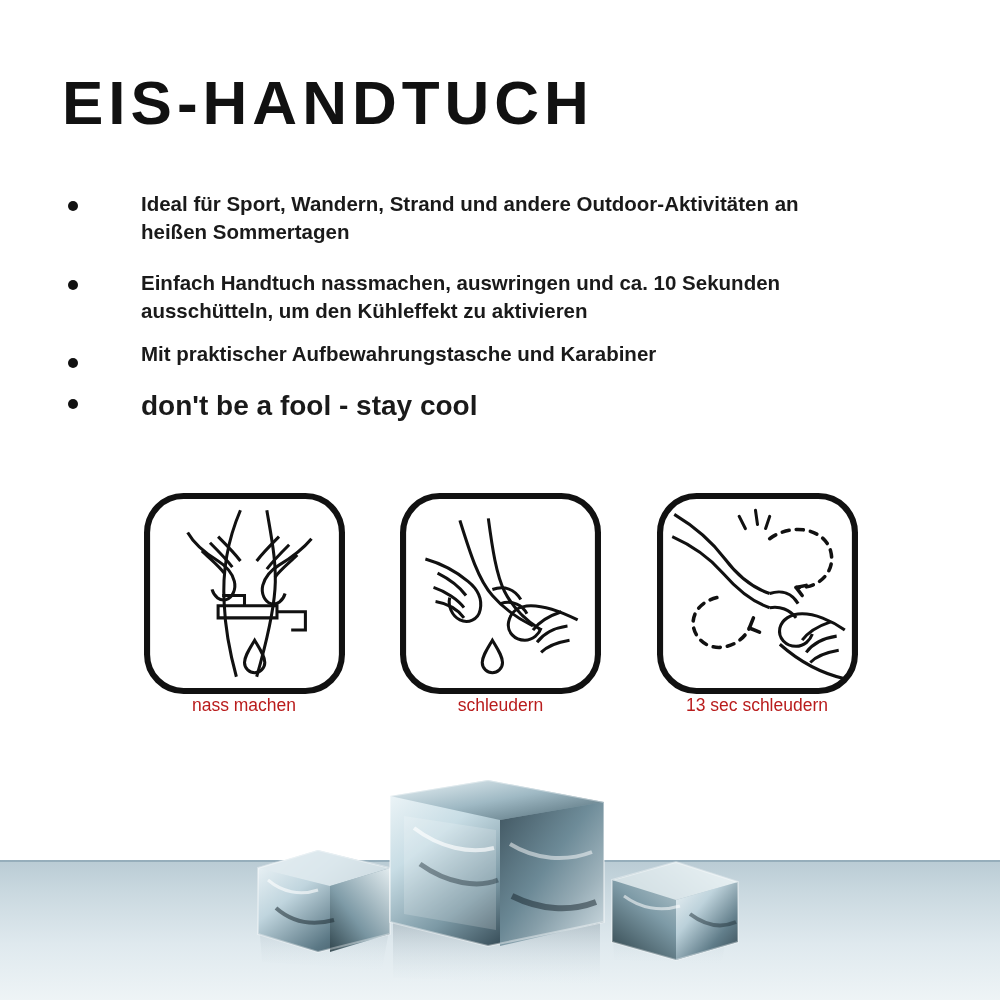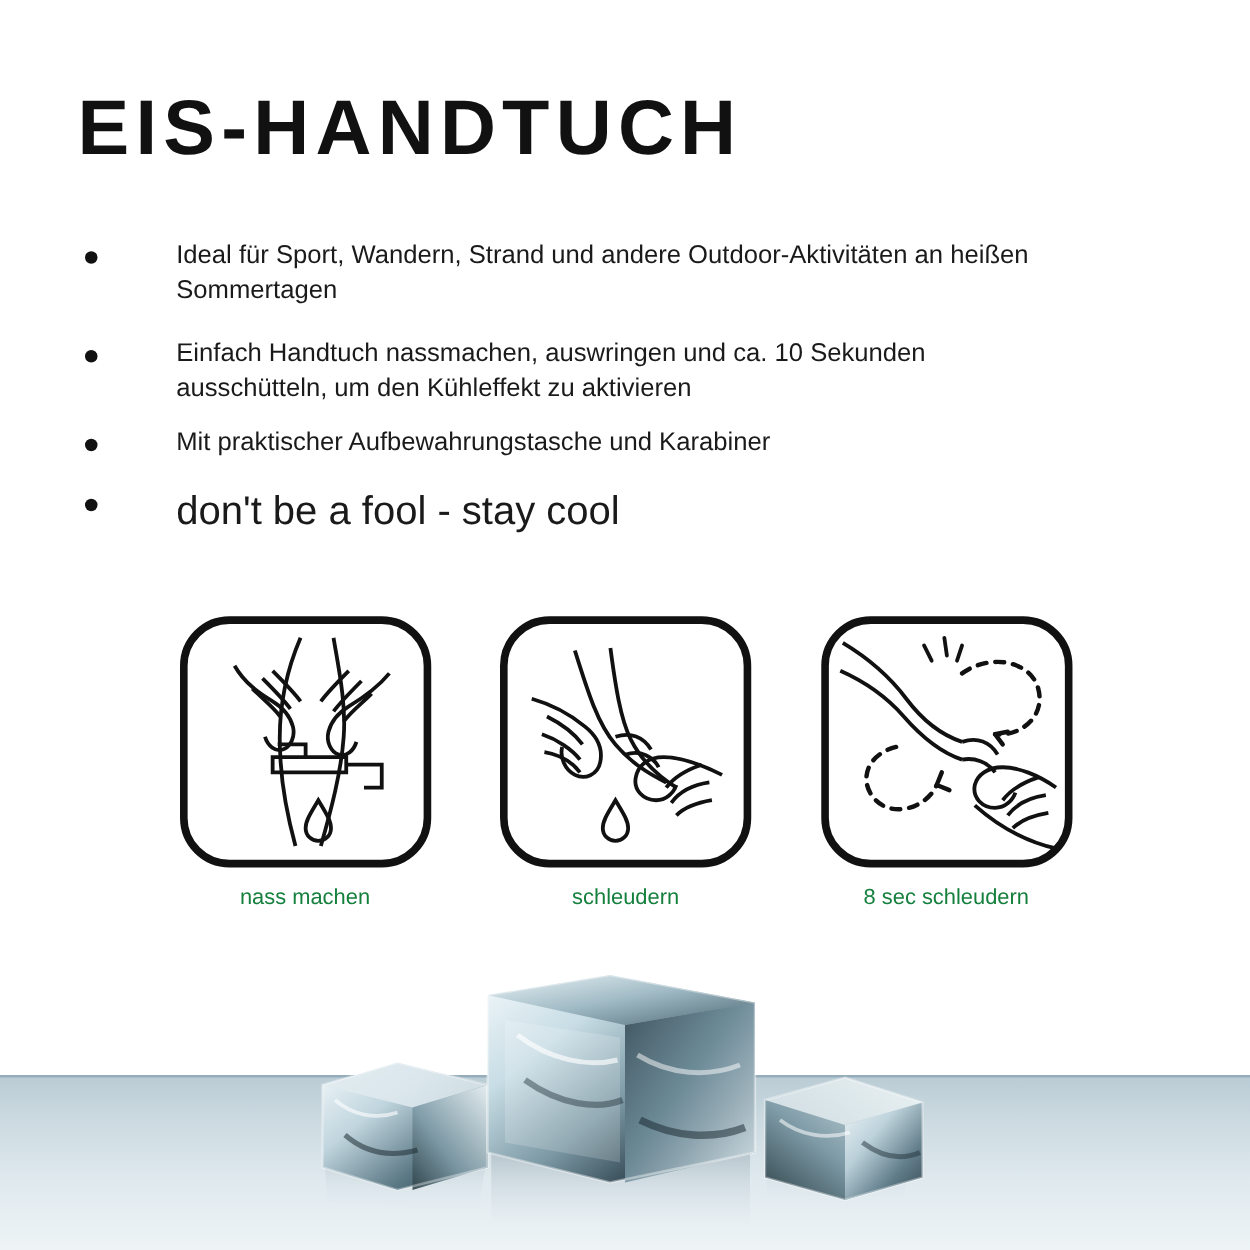"Ideal für Sport, Wandern, Strand" .bullet-text { font-weight: none -> bold }
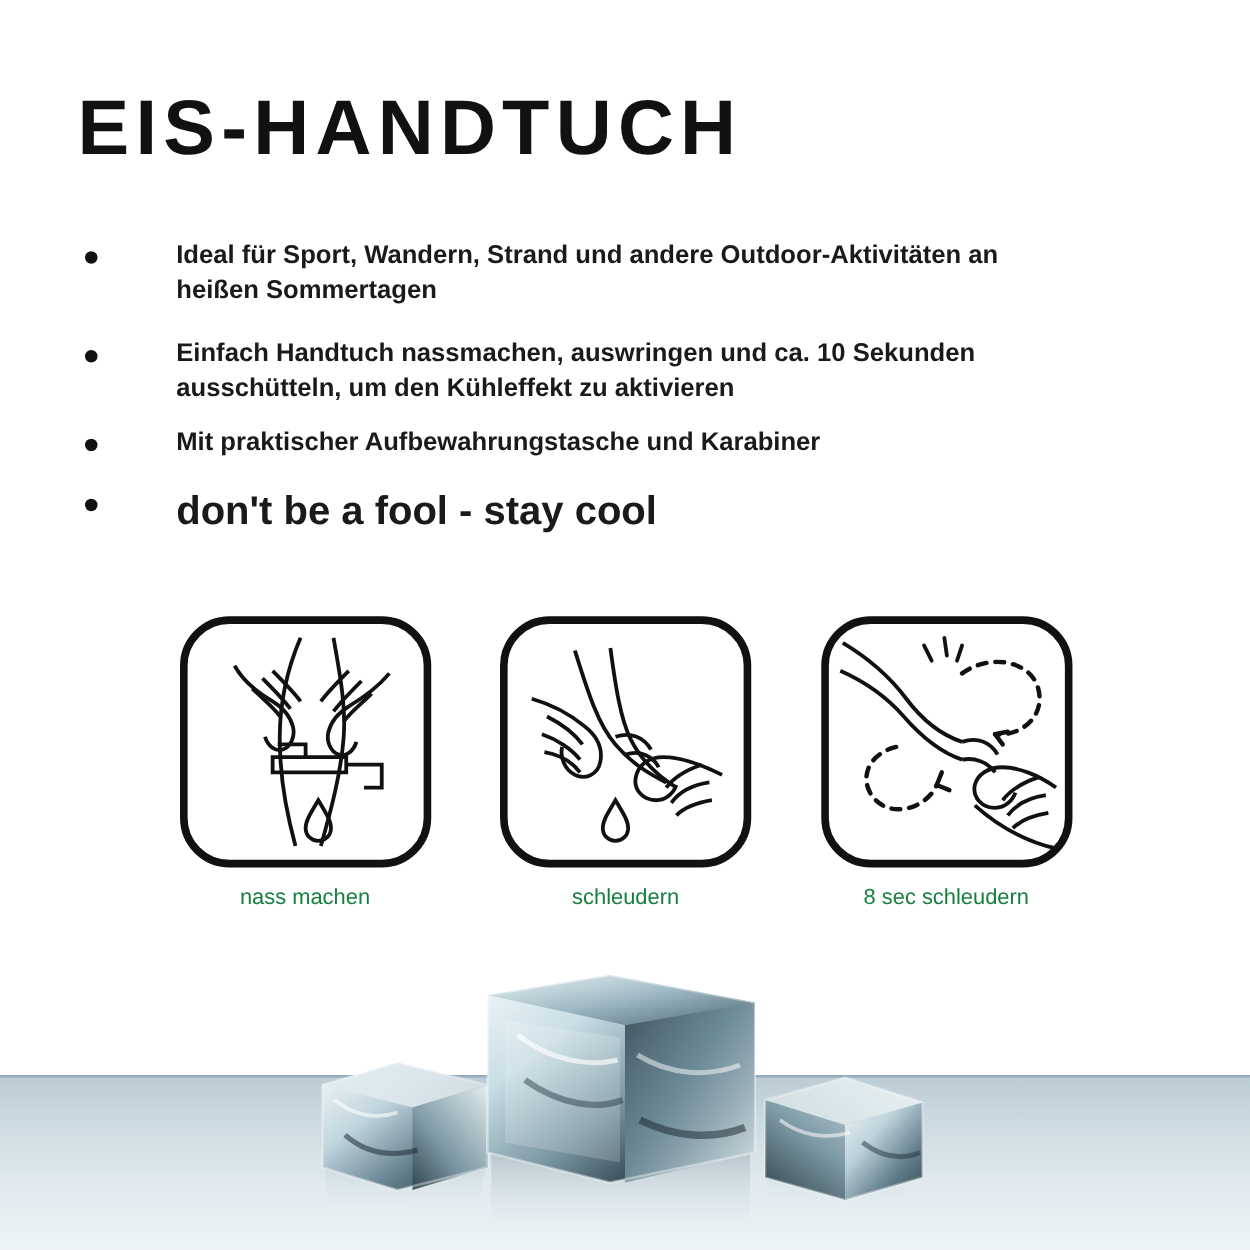"Mit praktischer Aufbewahrungstasche und" div.bullet-row { align-items: none -> flex-end }
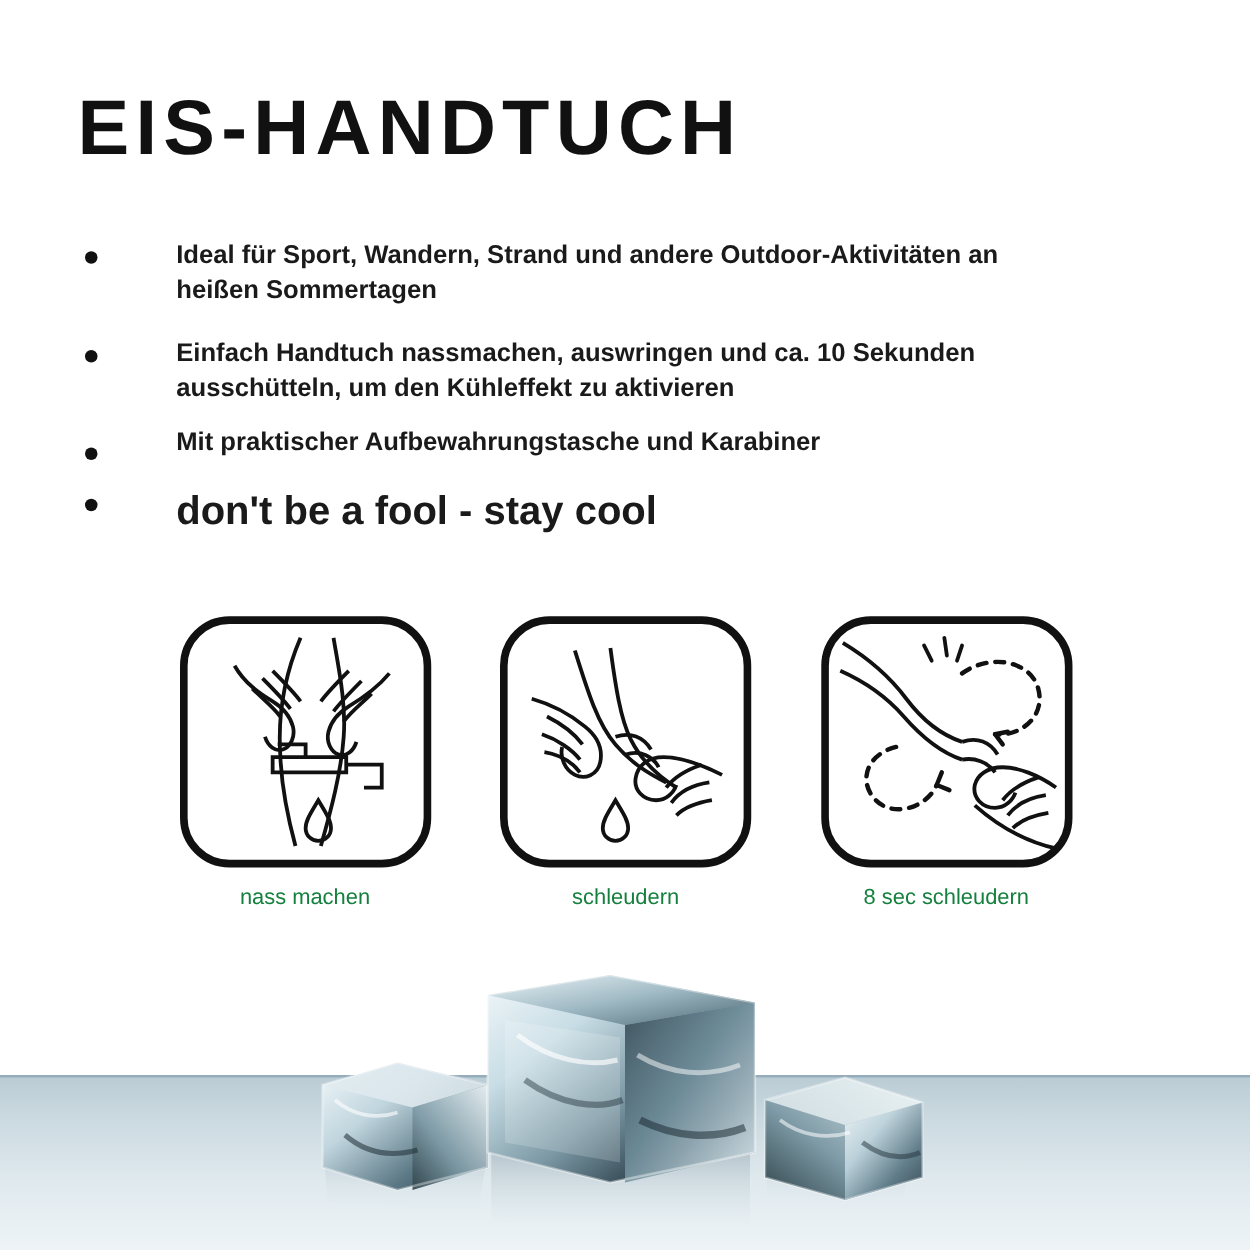"don't be a fool -" .bullet-text.highlight { font-size: 32px -> 28px }
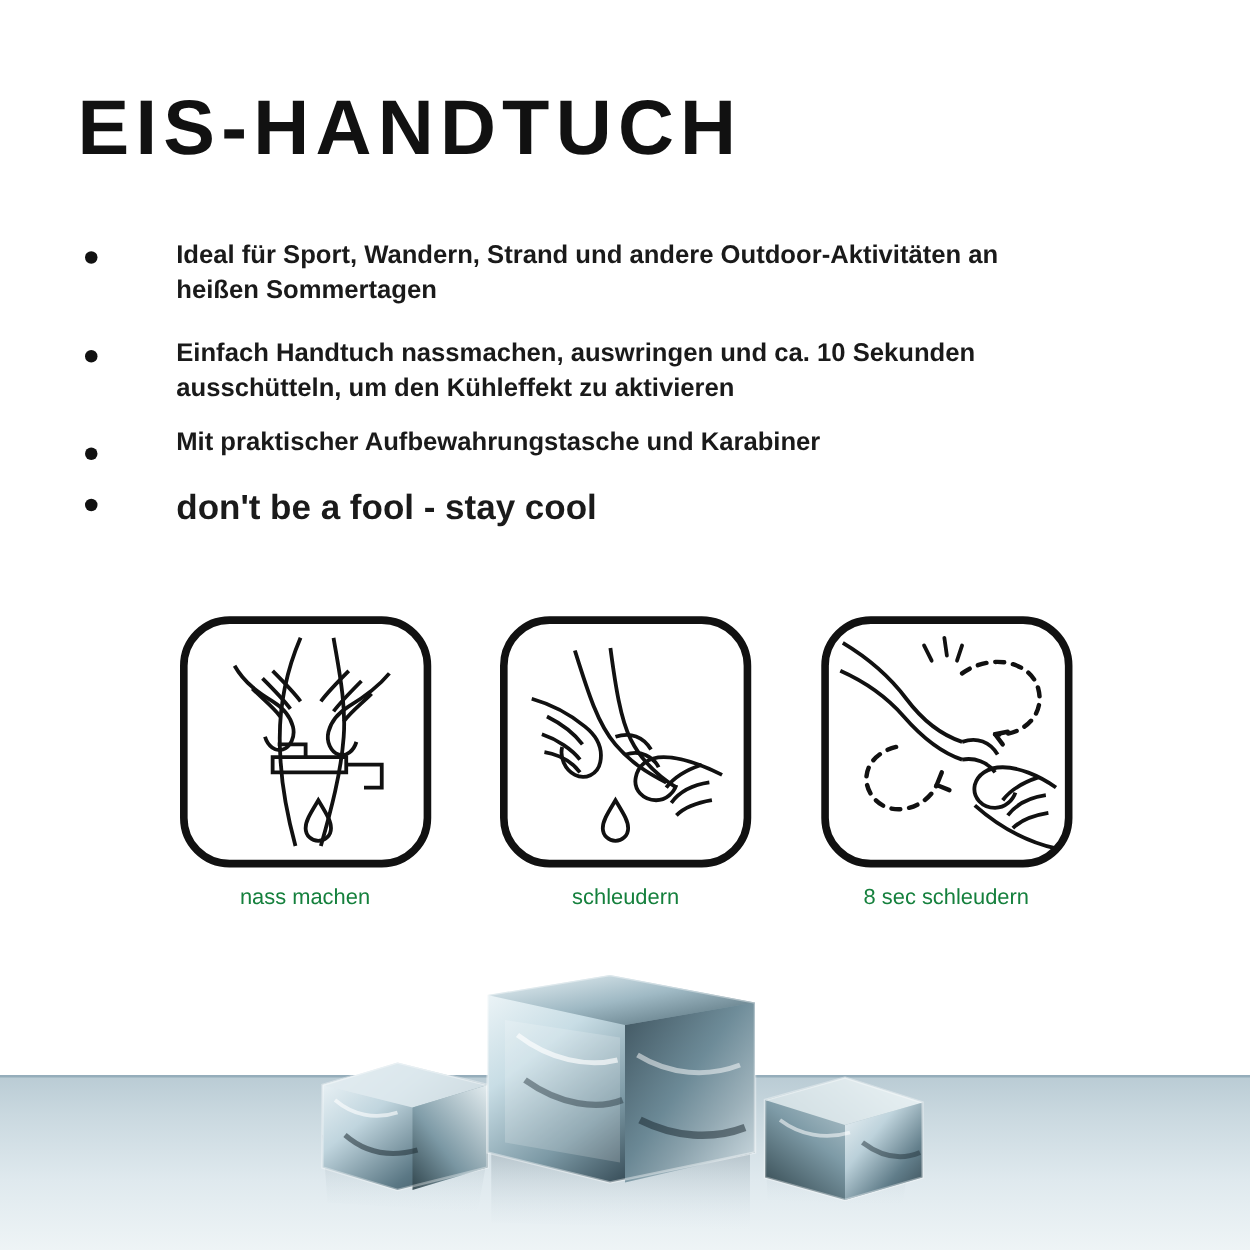"nass machen" .step-caption { color: #15803d -> #b91c1c; margin-top: 12px -> none }
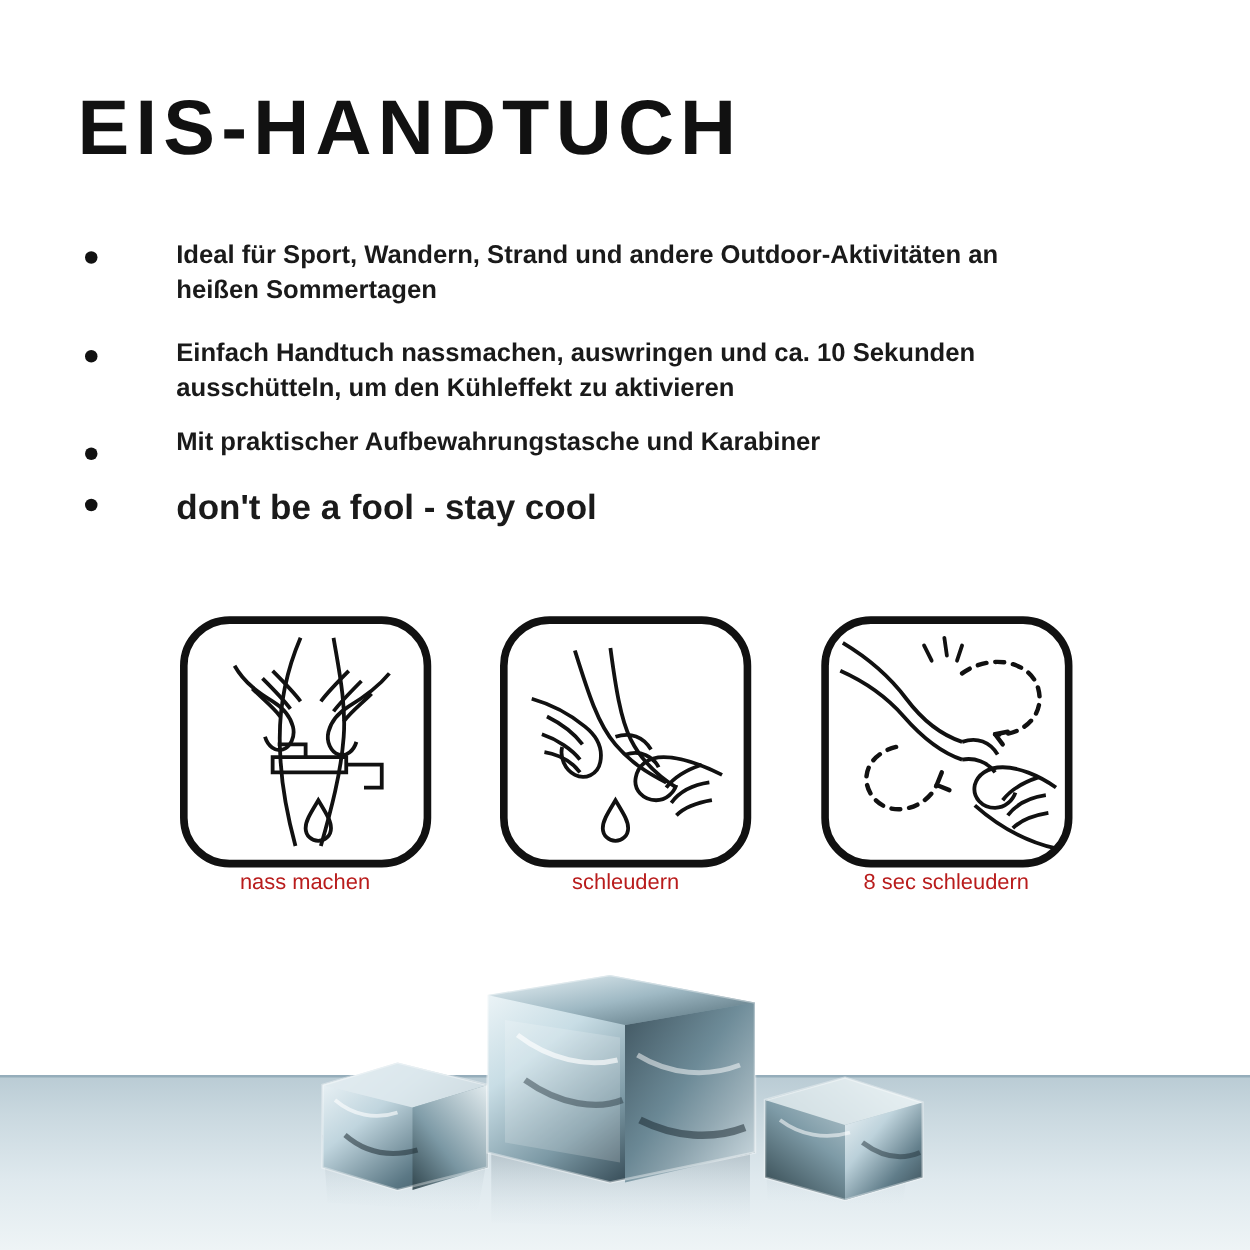"8 sec schleudern" div.step-caption { text: 8 -> 13 }
